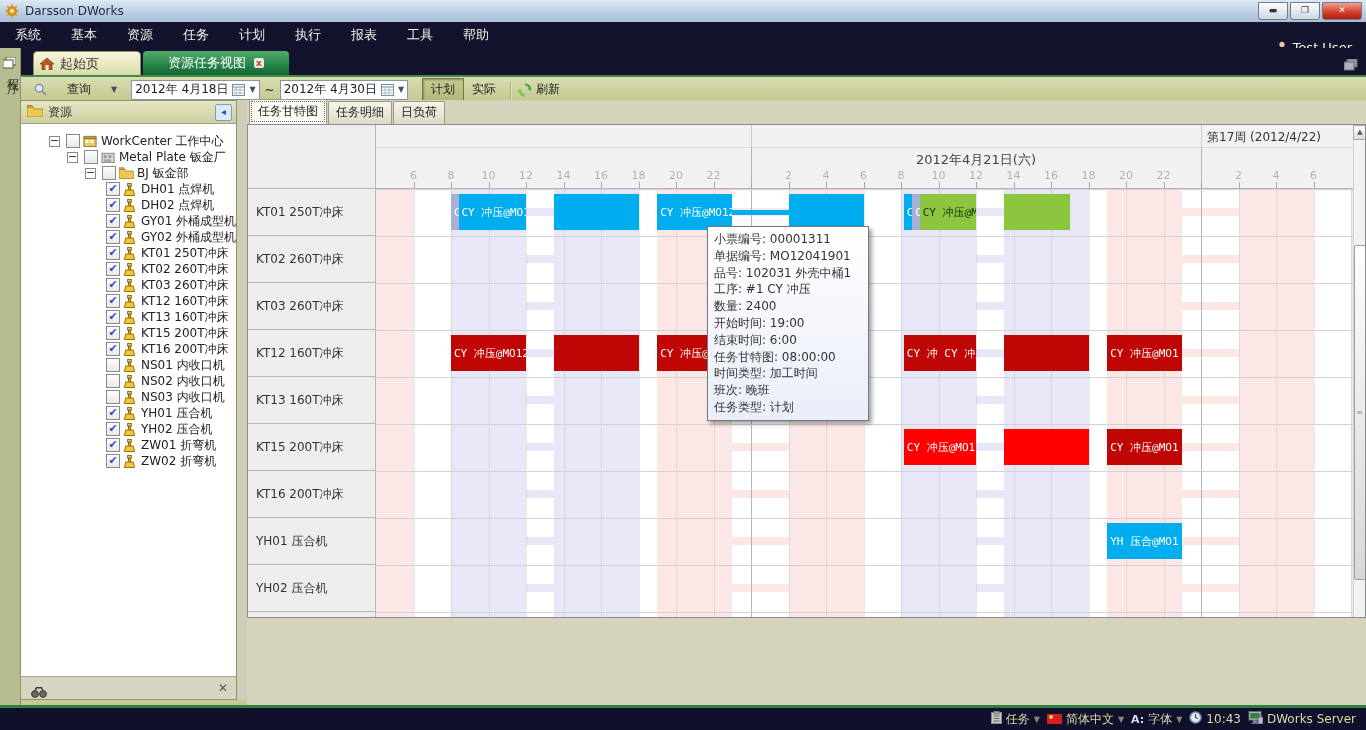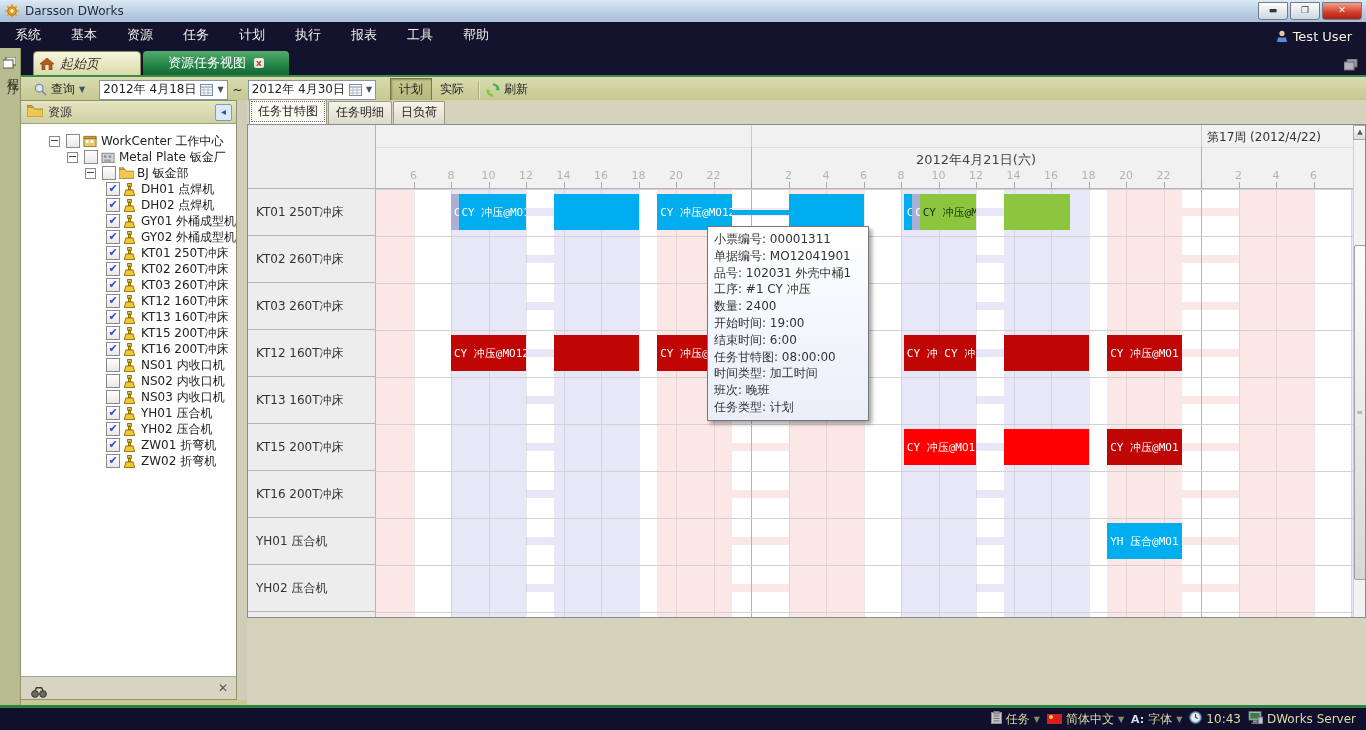"Test User" #menu-user { top: 1px -> 12px }
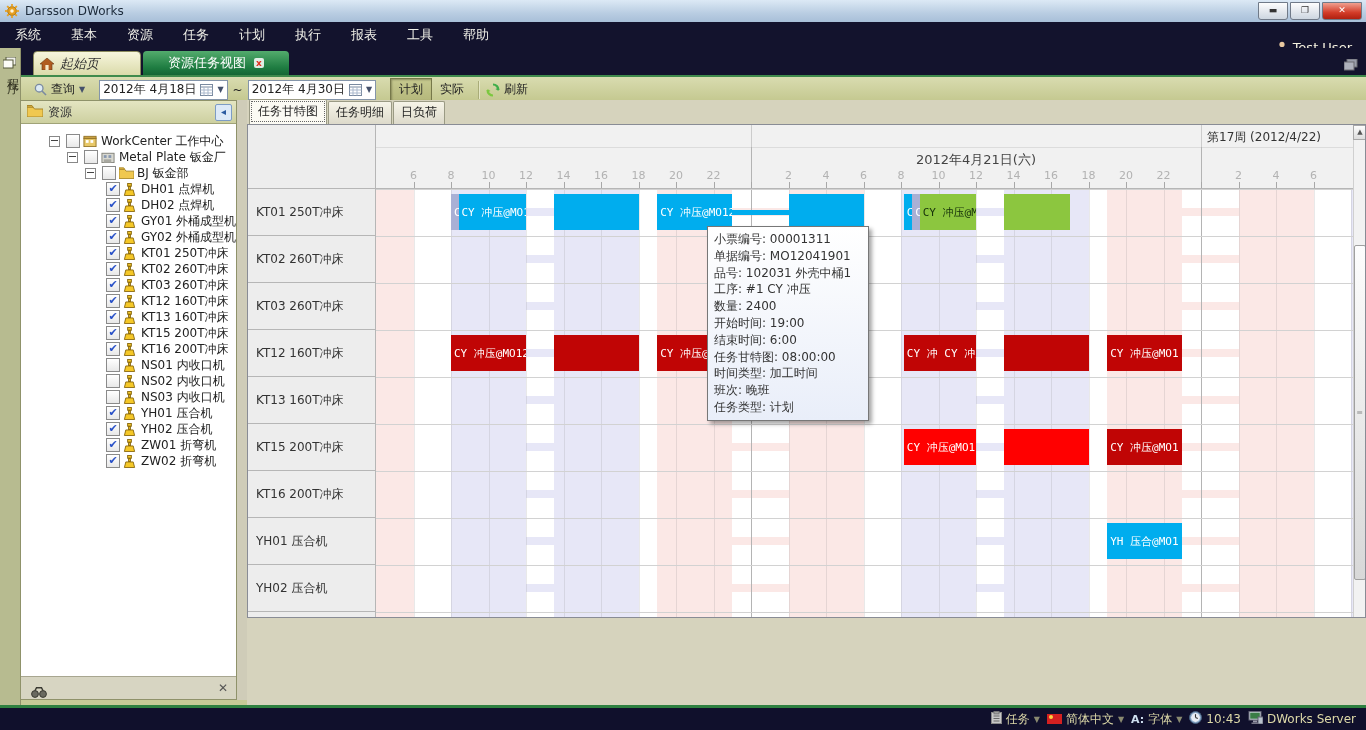"起始页" #tab-home { font-style: italic -> none }
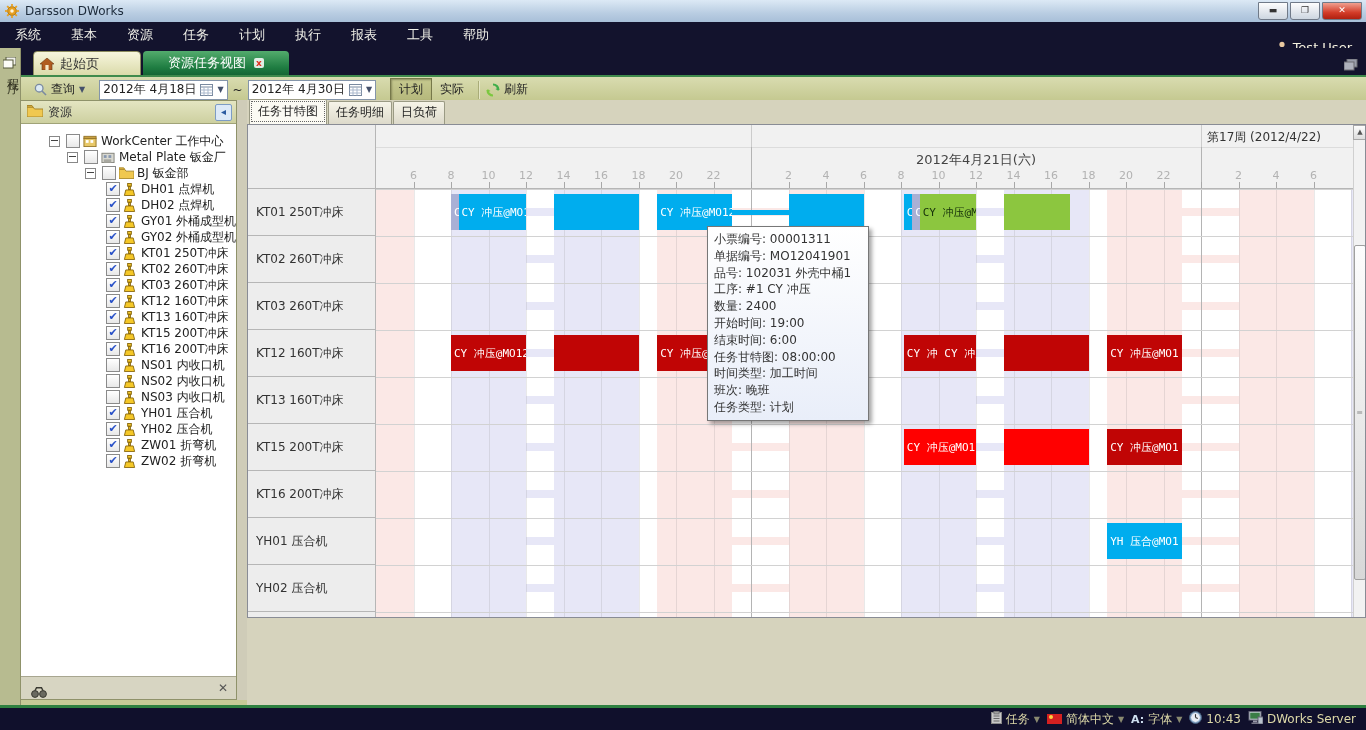"查询" #query-btn { gap: 4px -> 20px }
